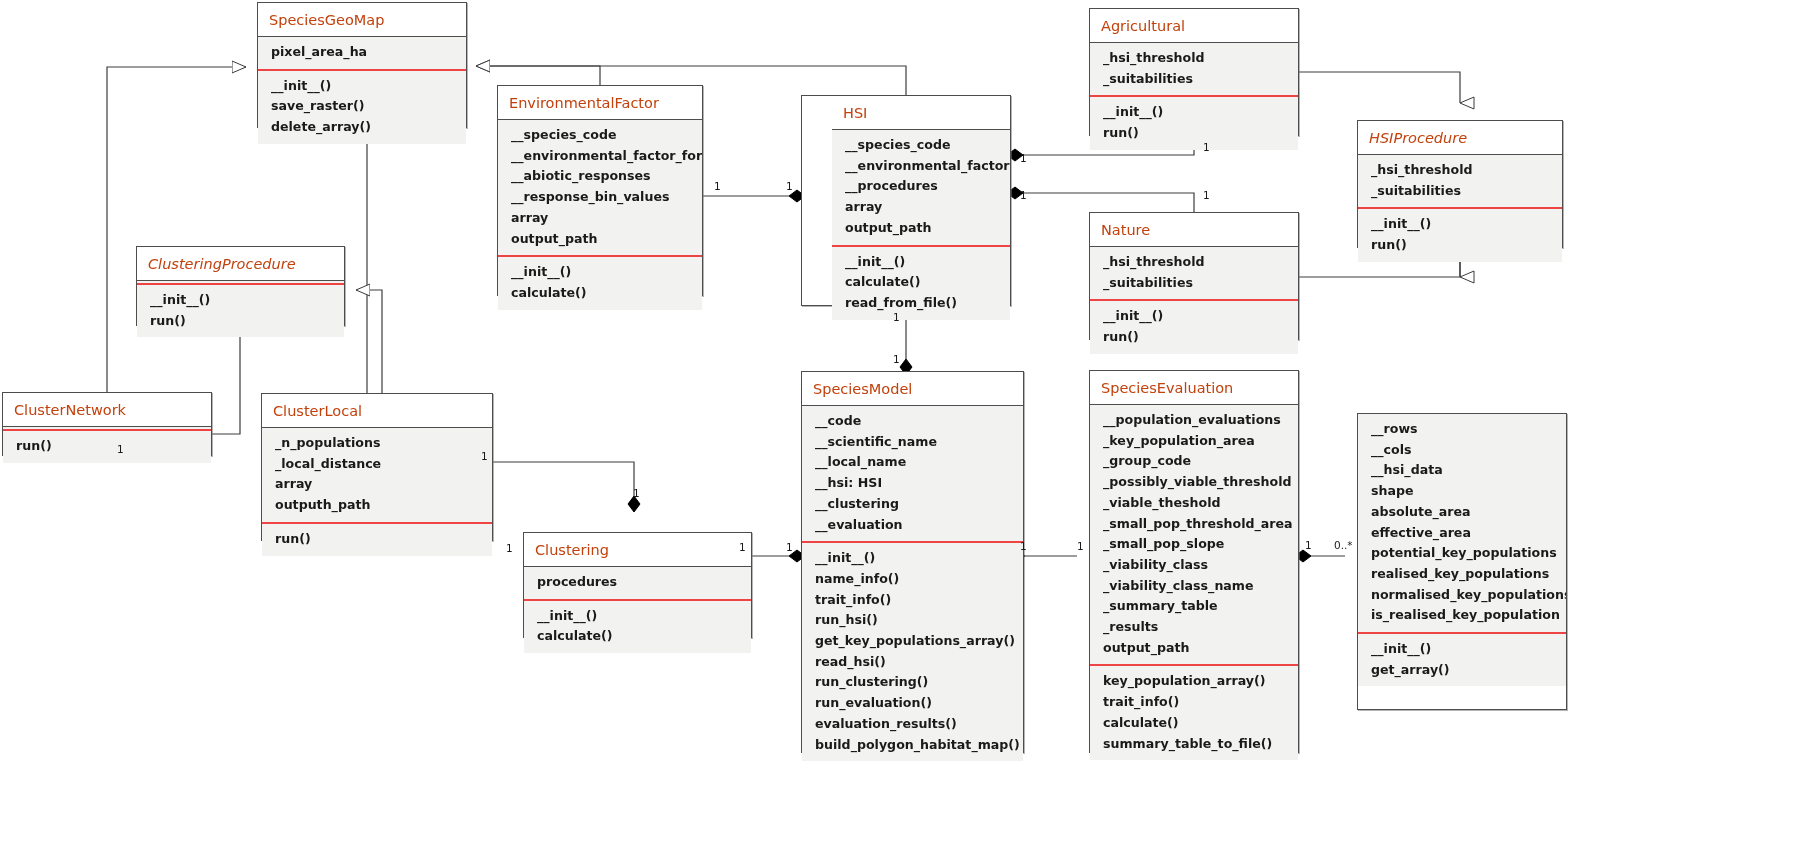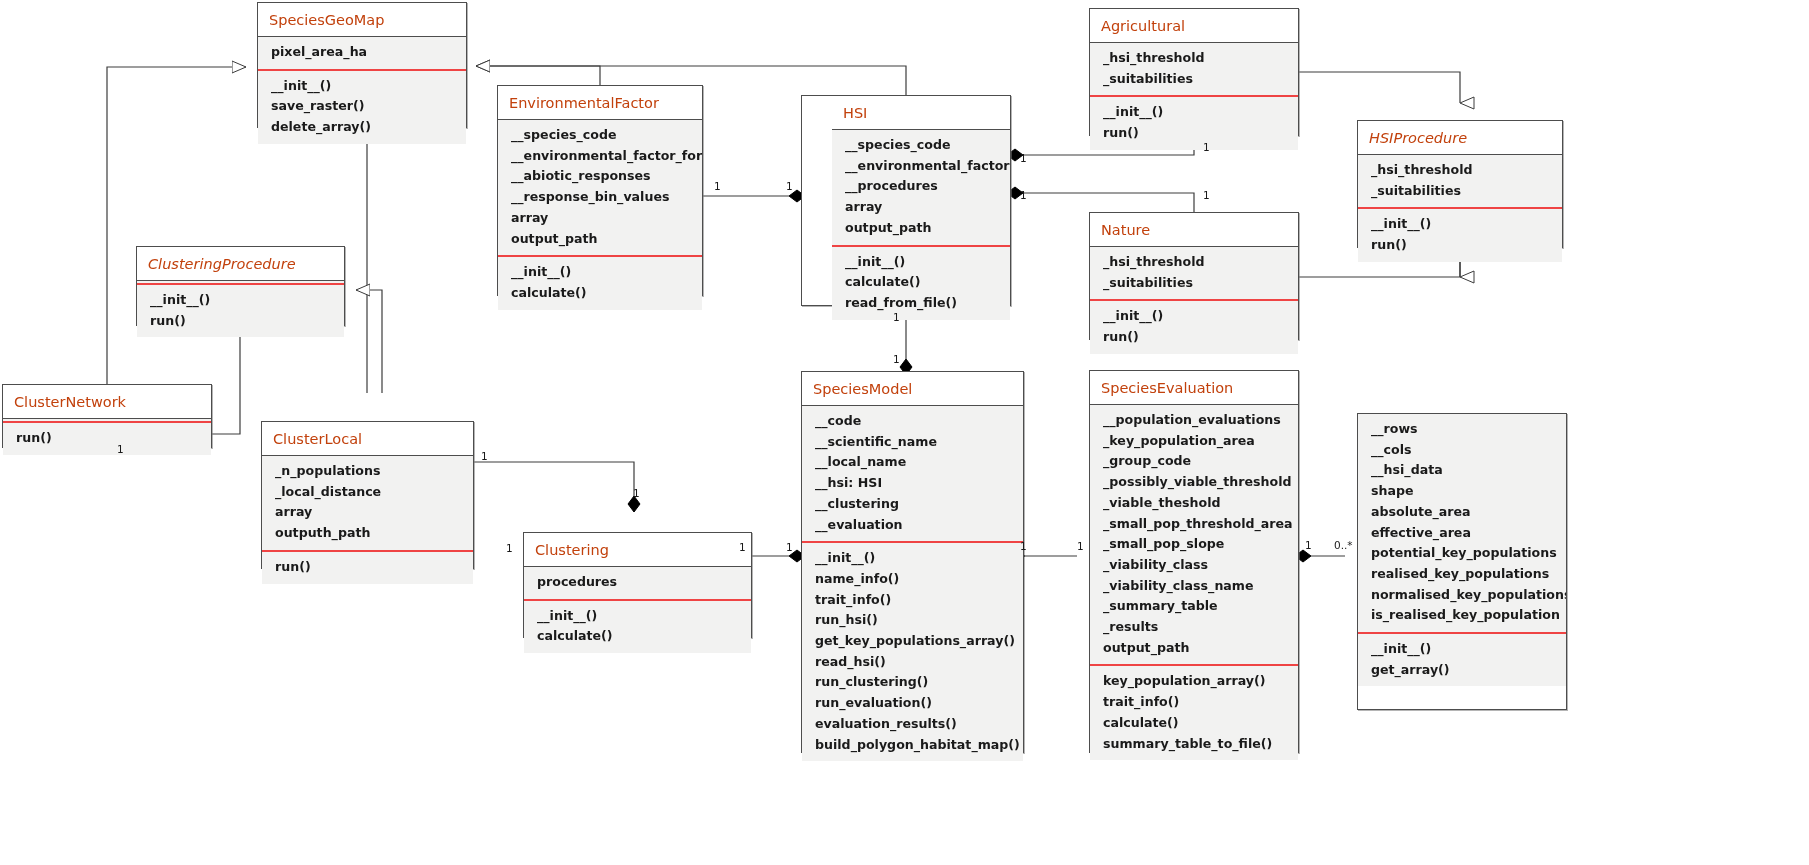"ClusterNetwork" div.umlclass { top: 384px -> 392px }
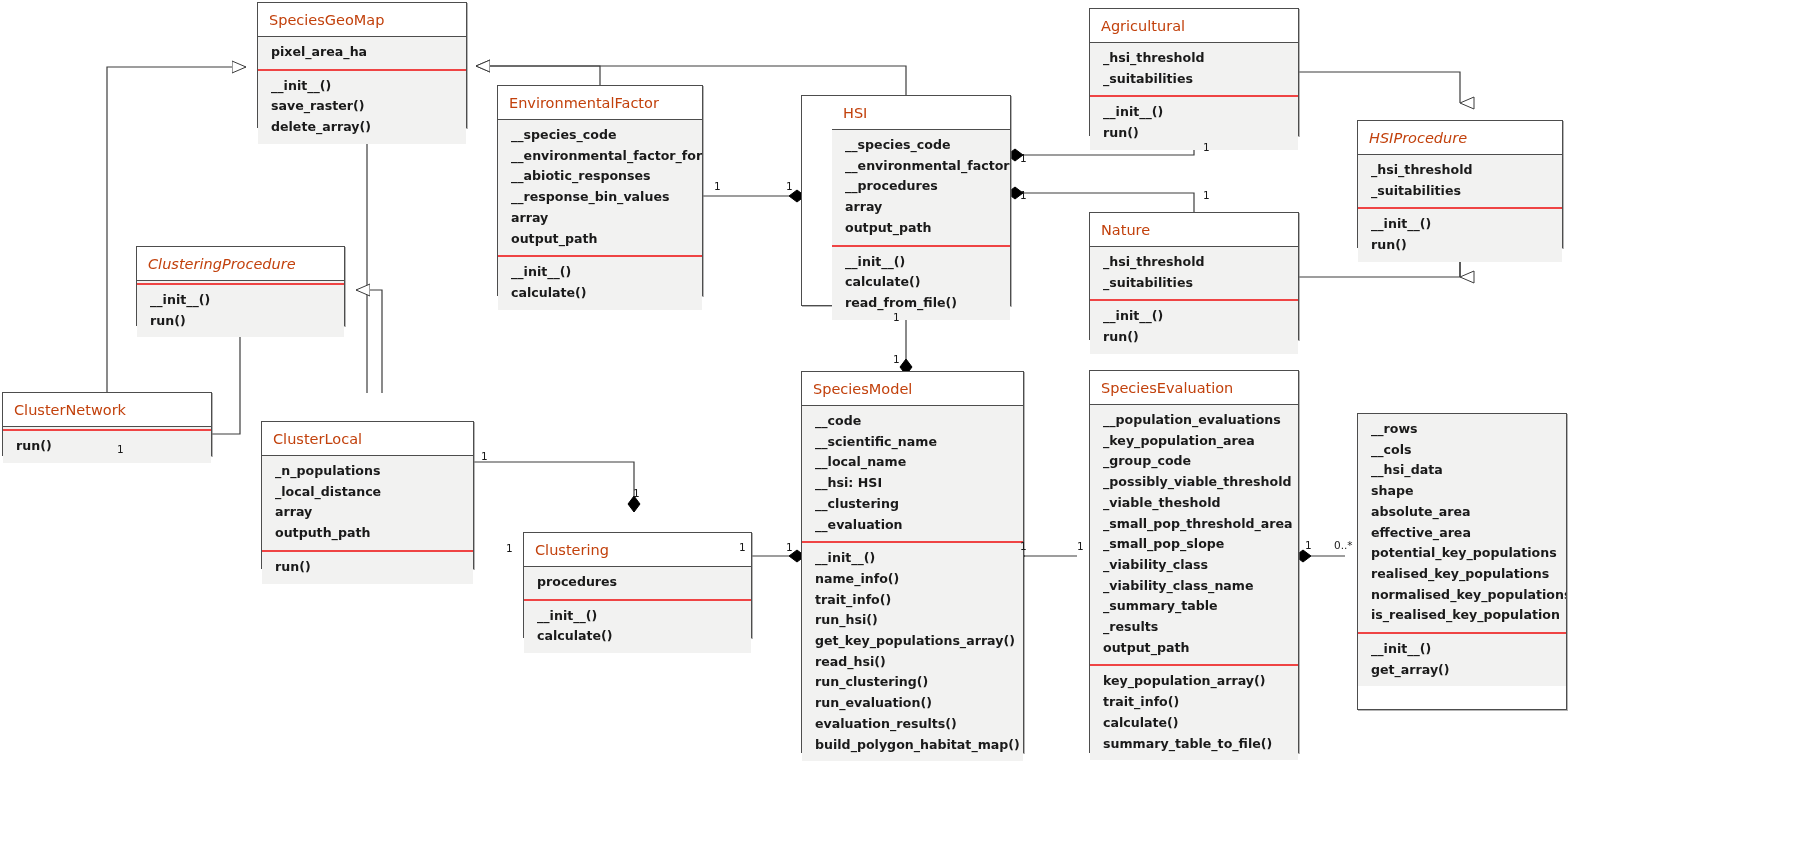"ClusterLocal" div.umlclass { margin-top: 28px -> none; width: 213px -> 232px }
